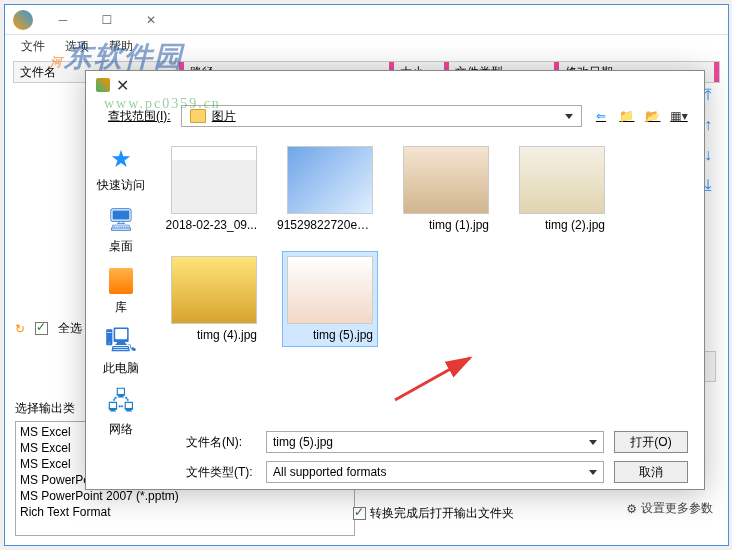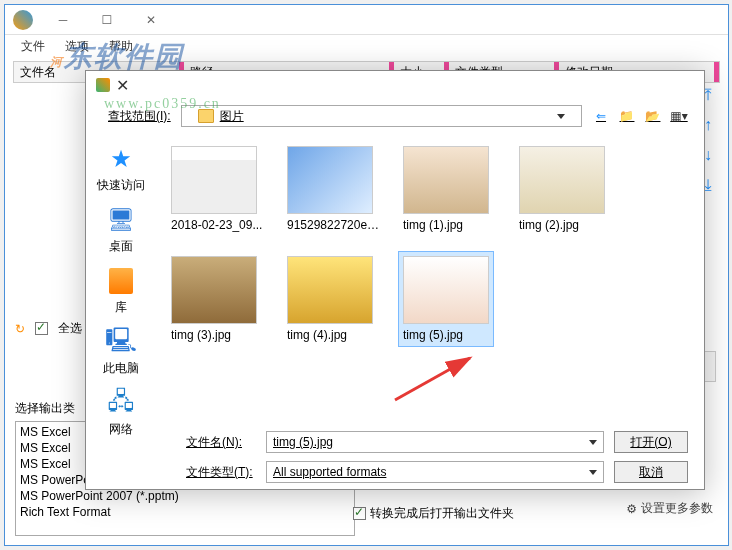"图片" .combo { padding: 0 16px -> 0 8px }
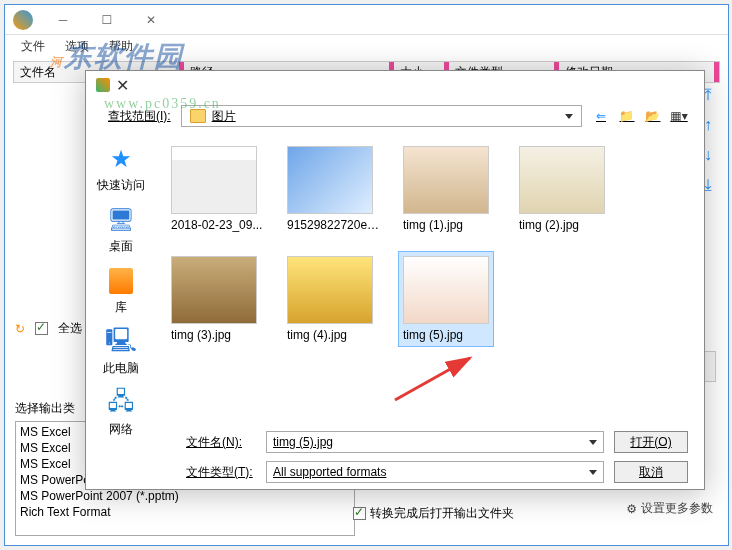"2018-02-23_09..." .file-item { align-items: flex-start -> flex-end }
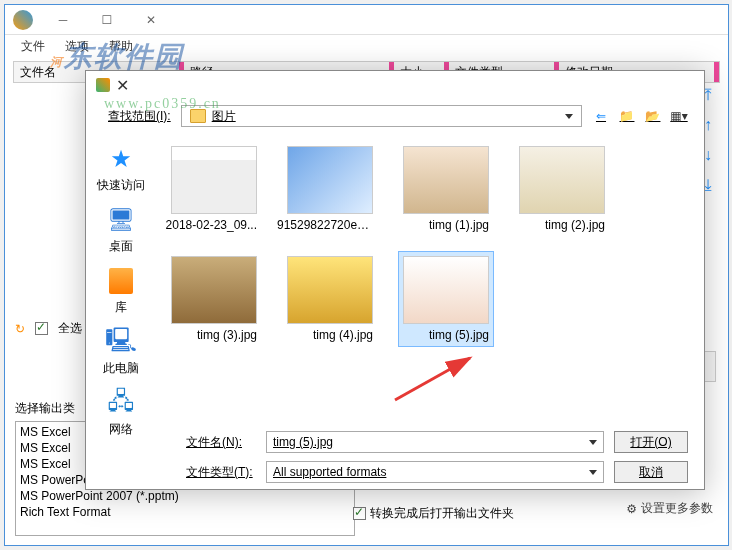"timg (3).jpg" div.file-item { html: <div> <div></div> <div>timg (3).jpg</div> </div> -> none }
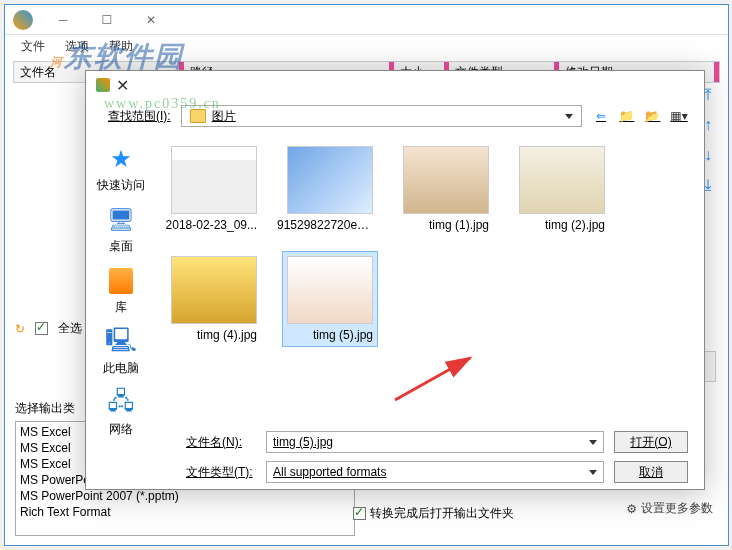"文件名(N):" .dlg-bottom { text-decoration: underline -> none }
